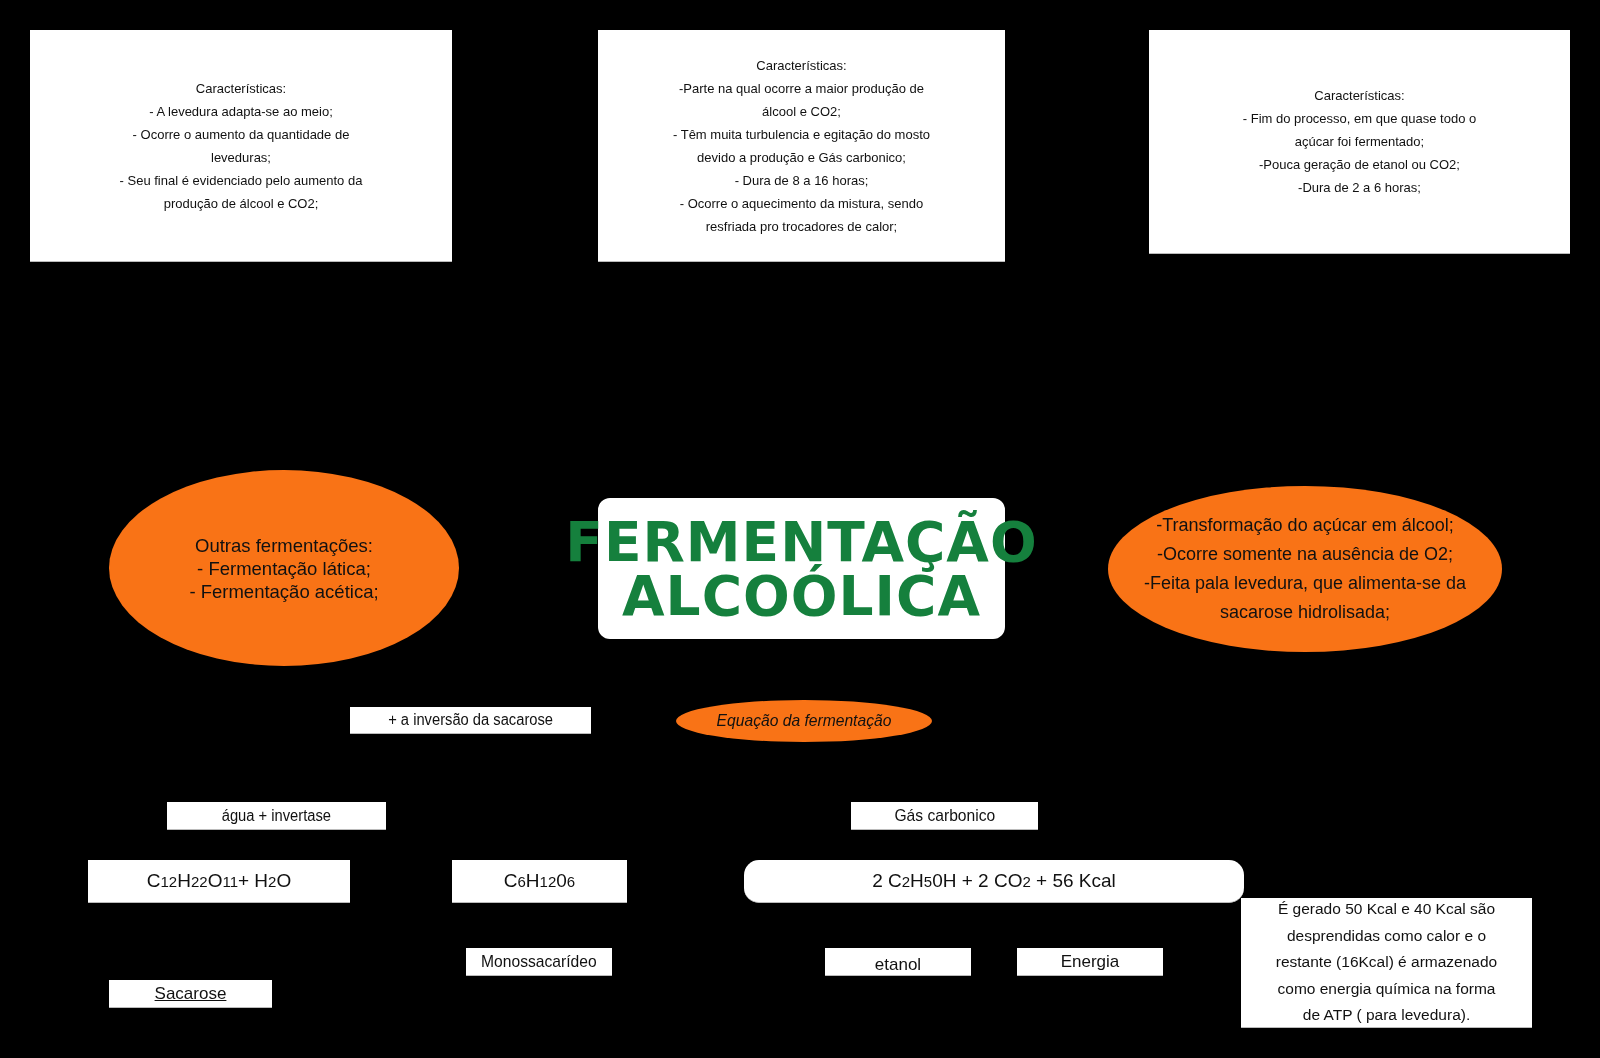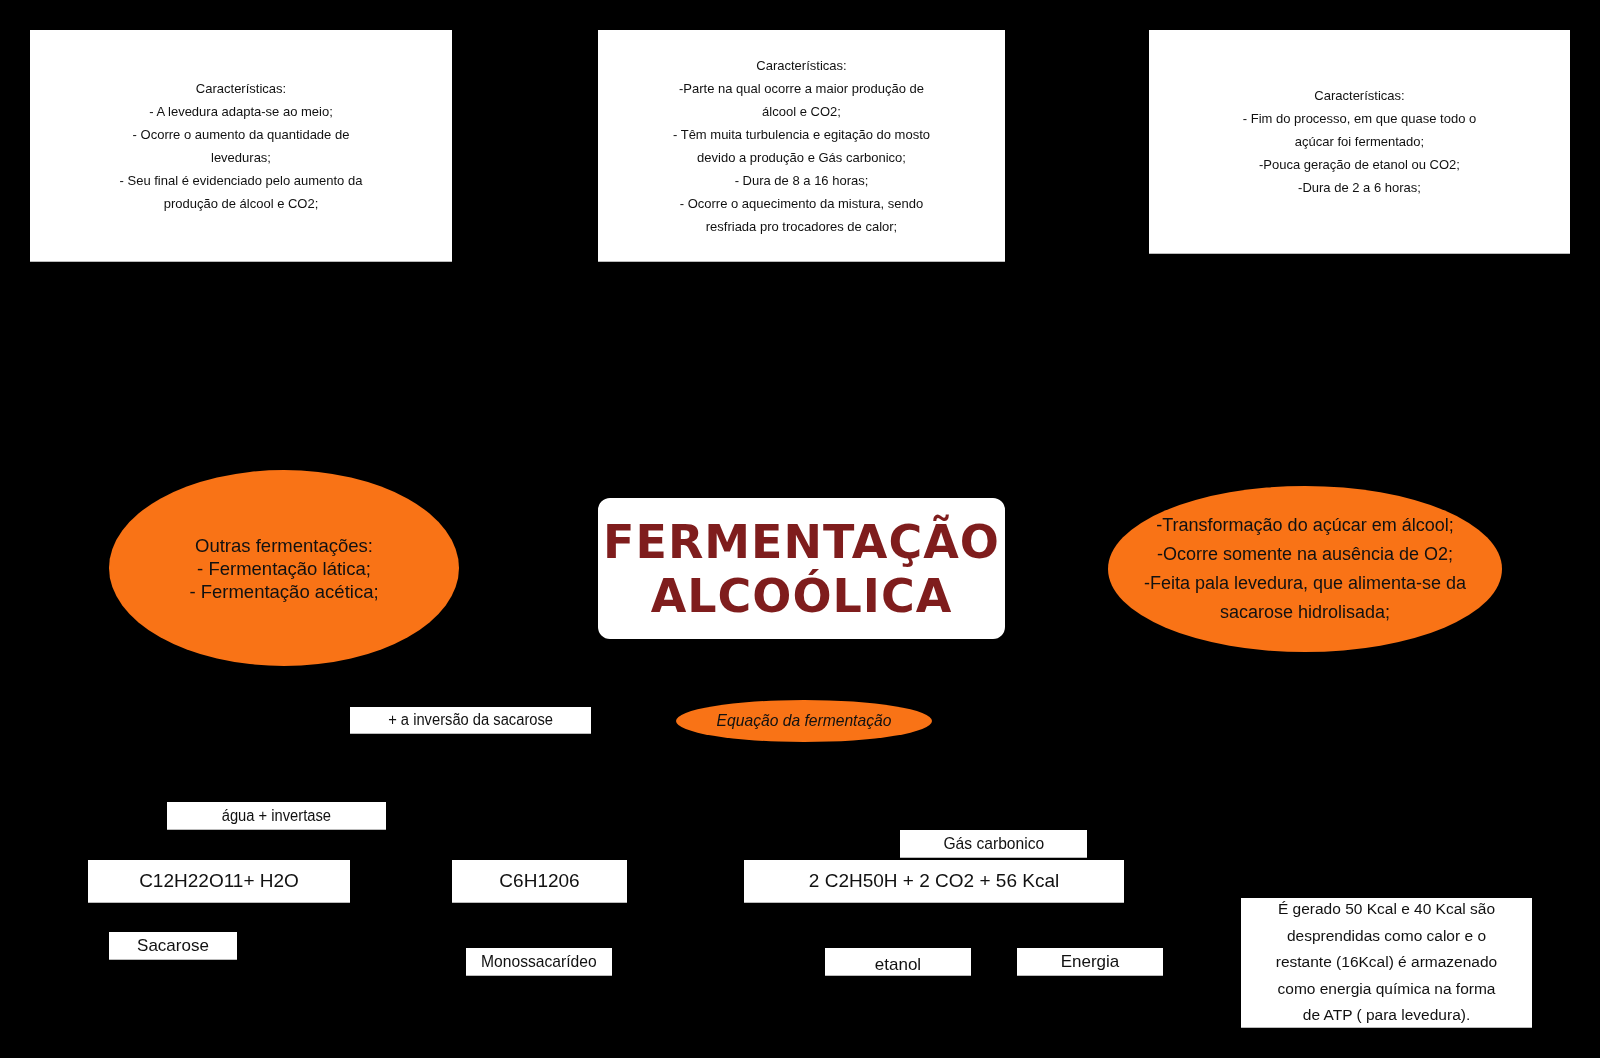"FERMENTAÇÃO" .title-box .txt { color: #7f1d1d -> #15803d; font-size: 46px -> 55px }
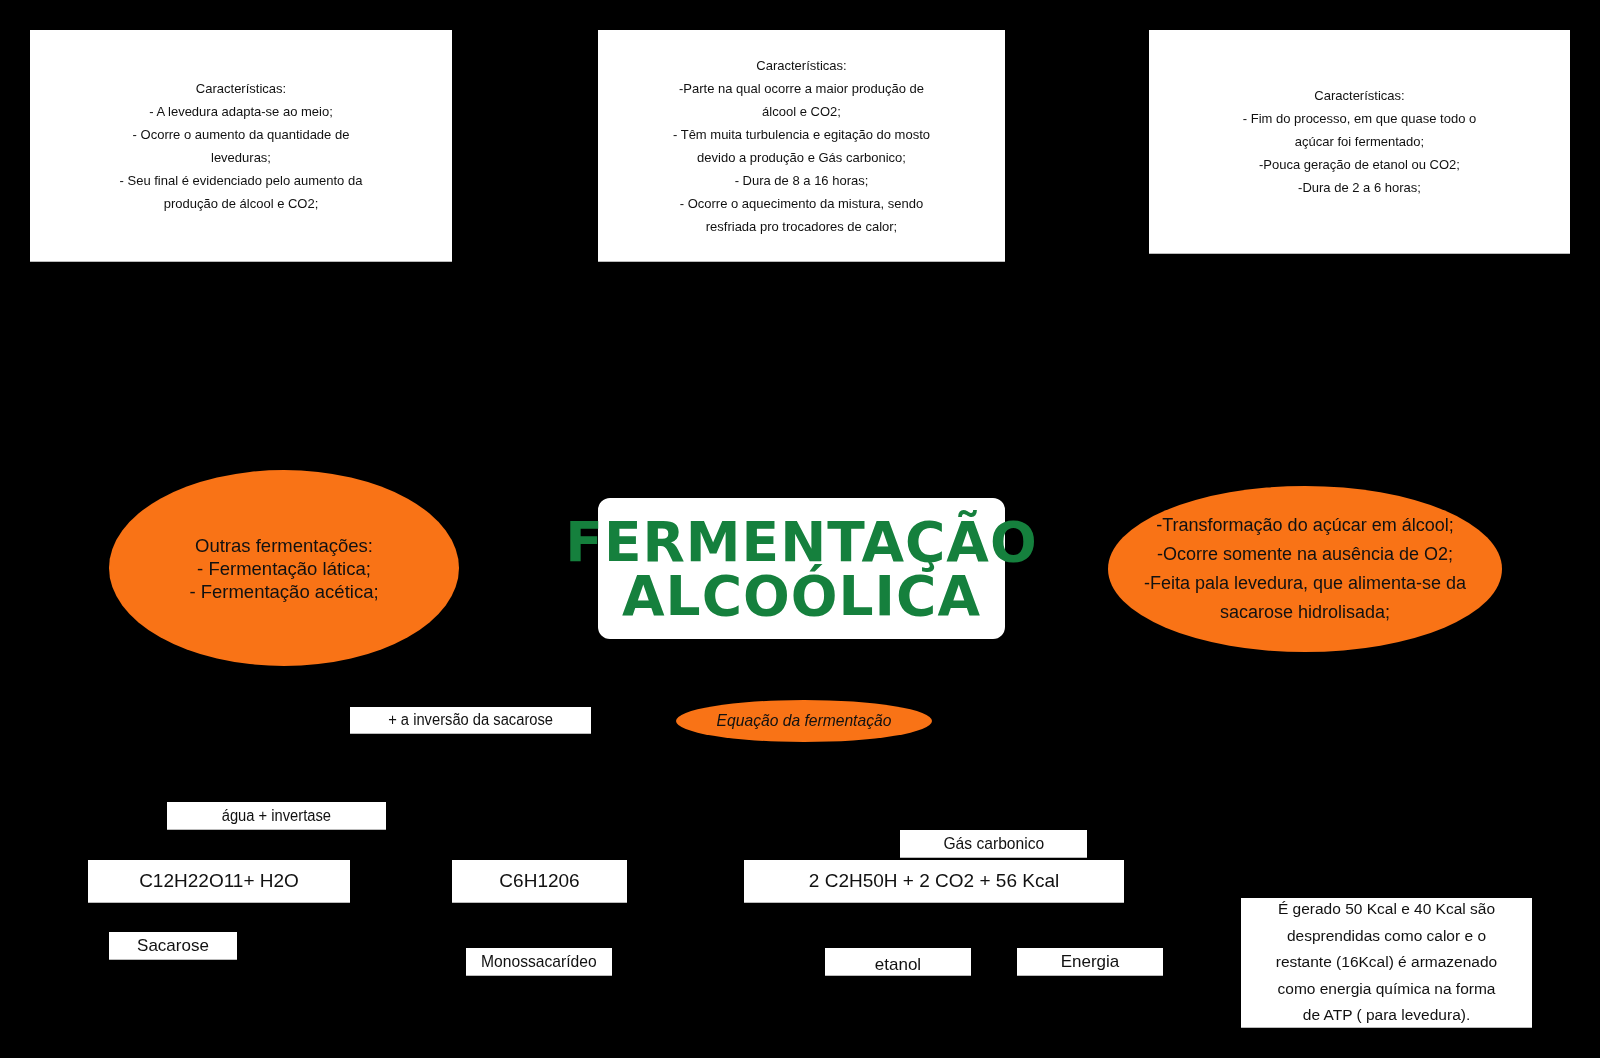"Gás carbonico" div.box { left: 900px -> 851px; margin-top: 28px -> none }
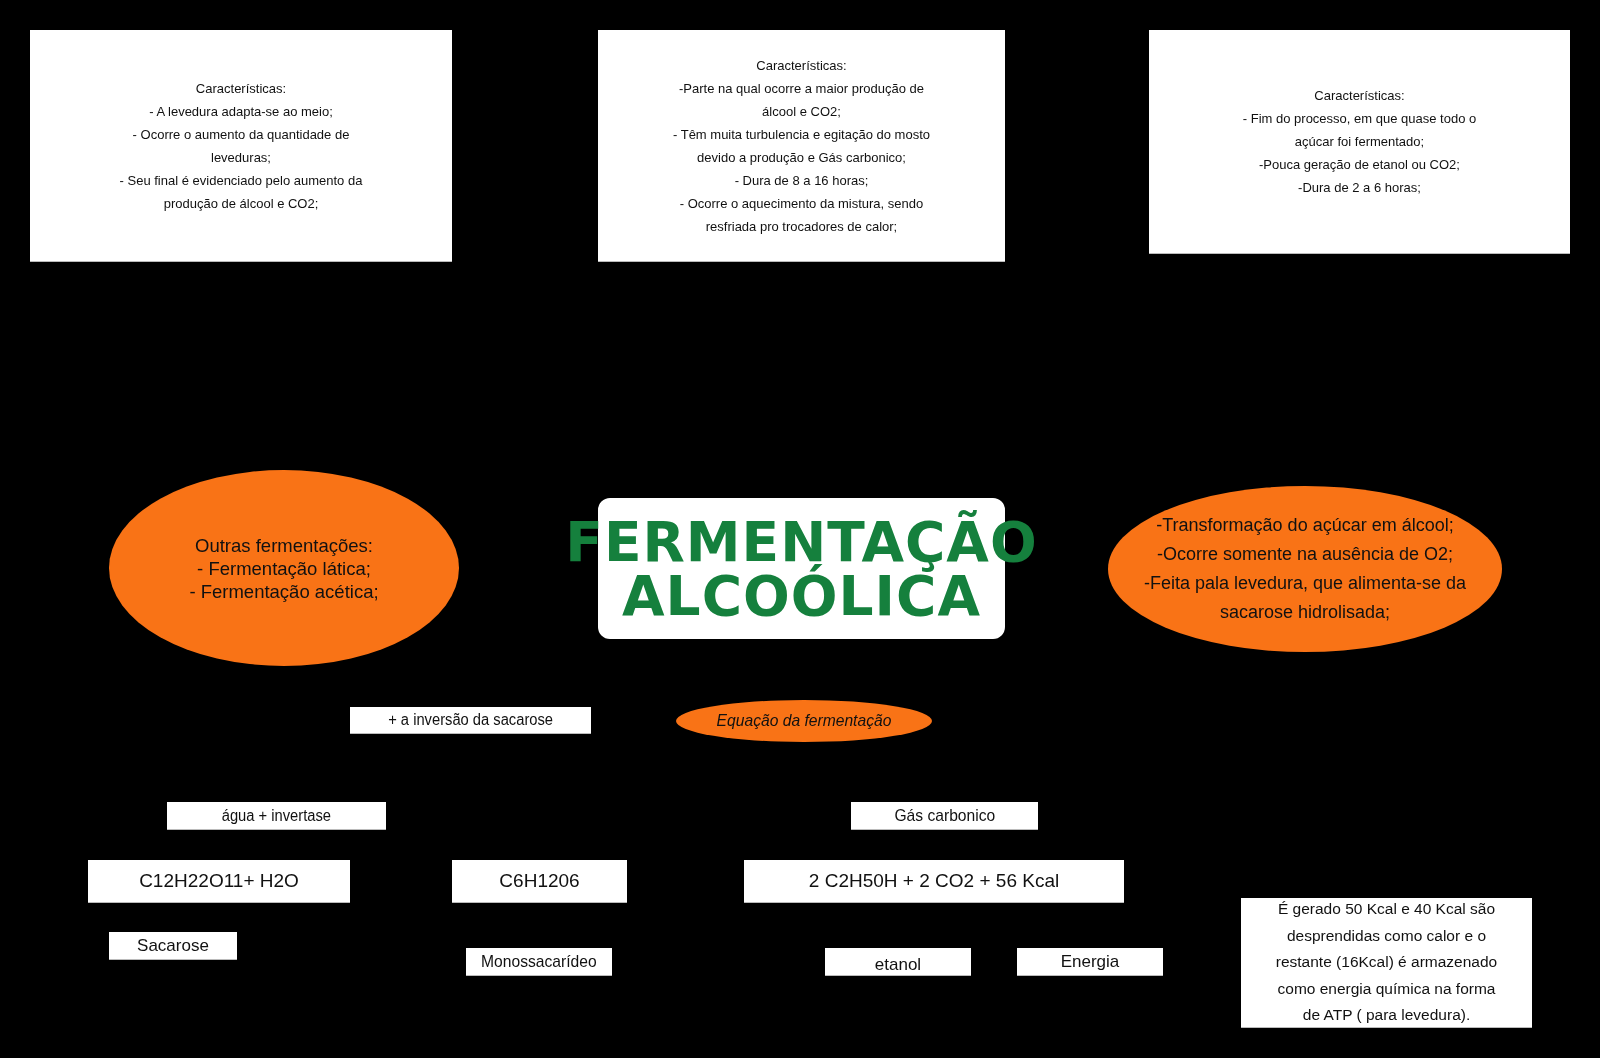"12" .formula sub { font-size: 19px -> 15px }
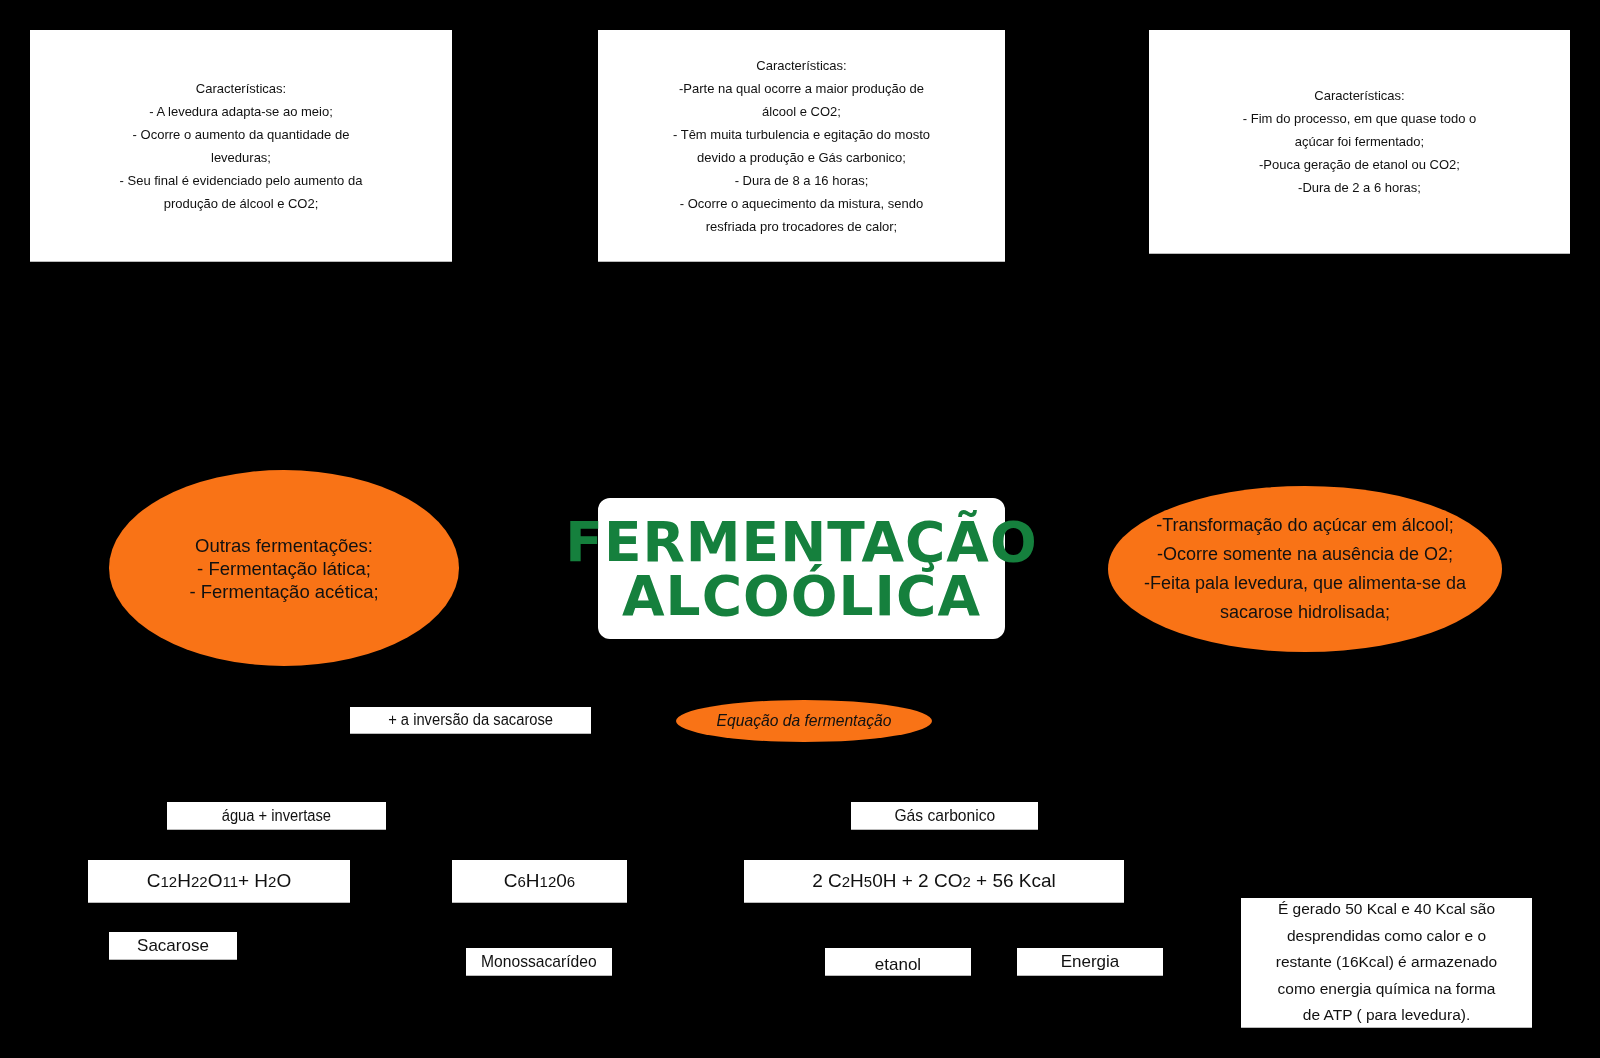"2 C2H50H + 2 CO2" div.box { border-radius: none -> 15px; width: 380px -> 500px }
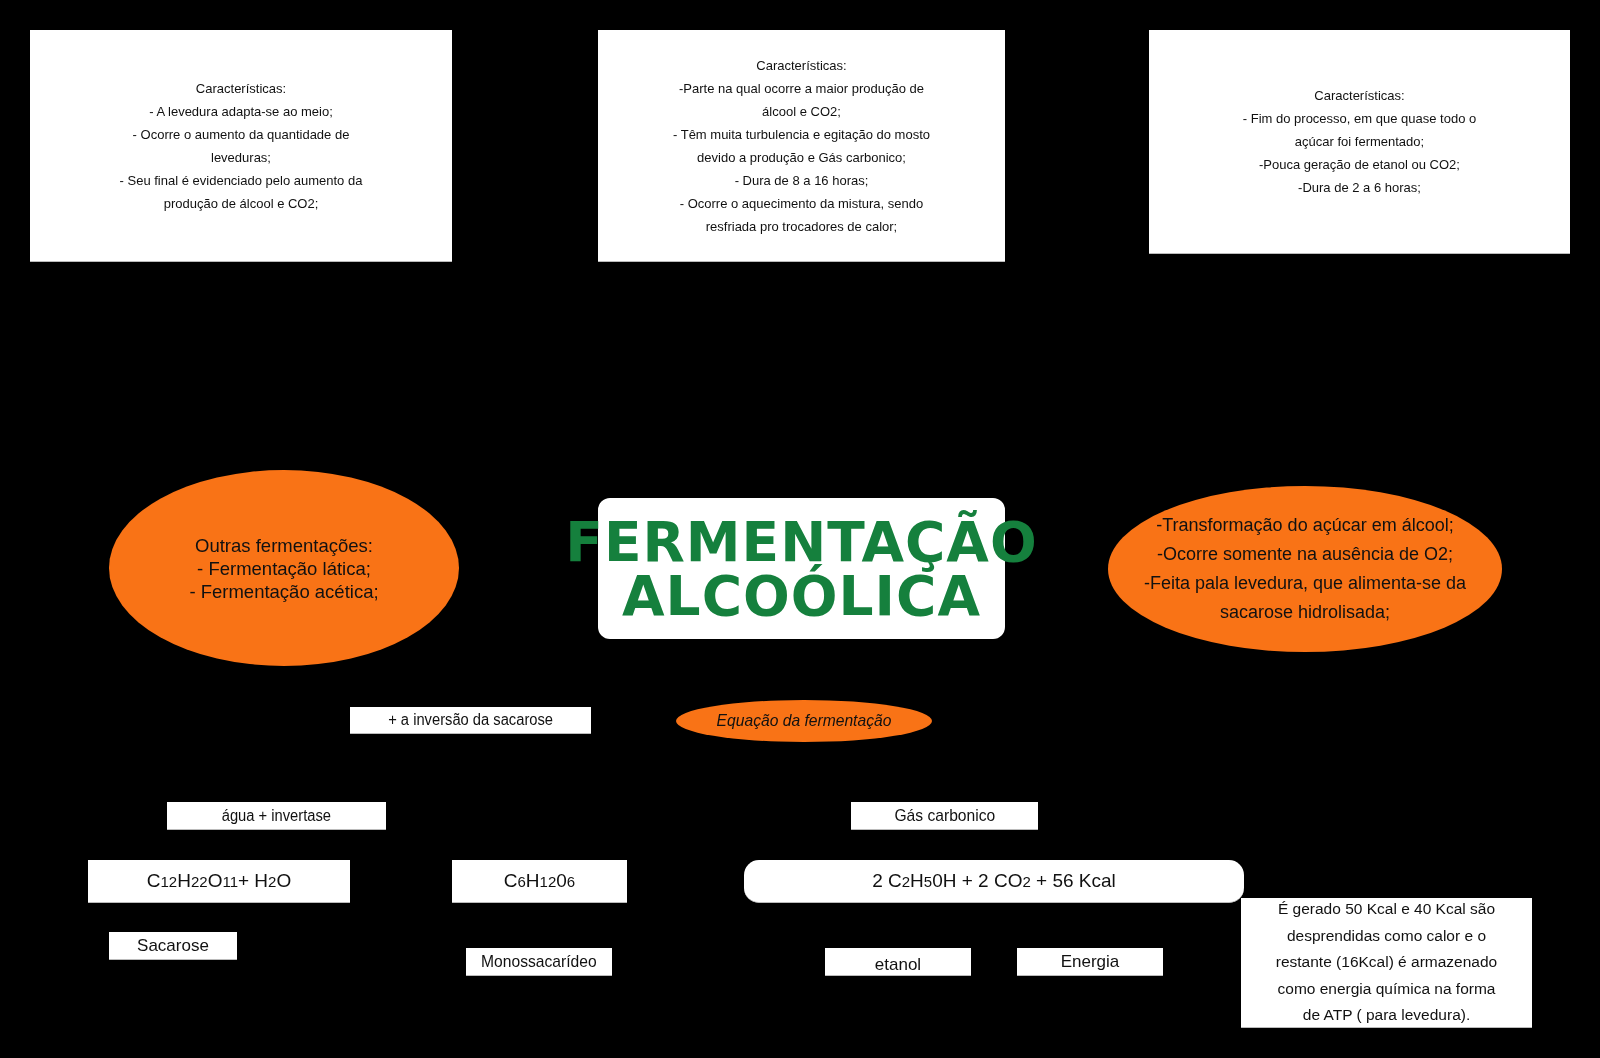"Sacarose" div.box { text-decoration: none -> underline; top: 932px -> 980px; width: 128px -> 163px }
